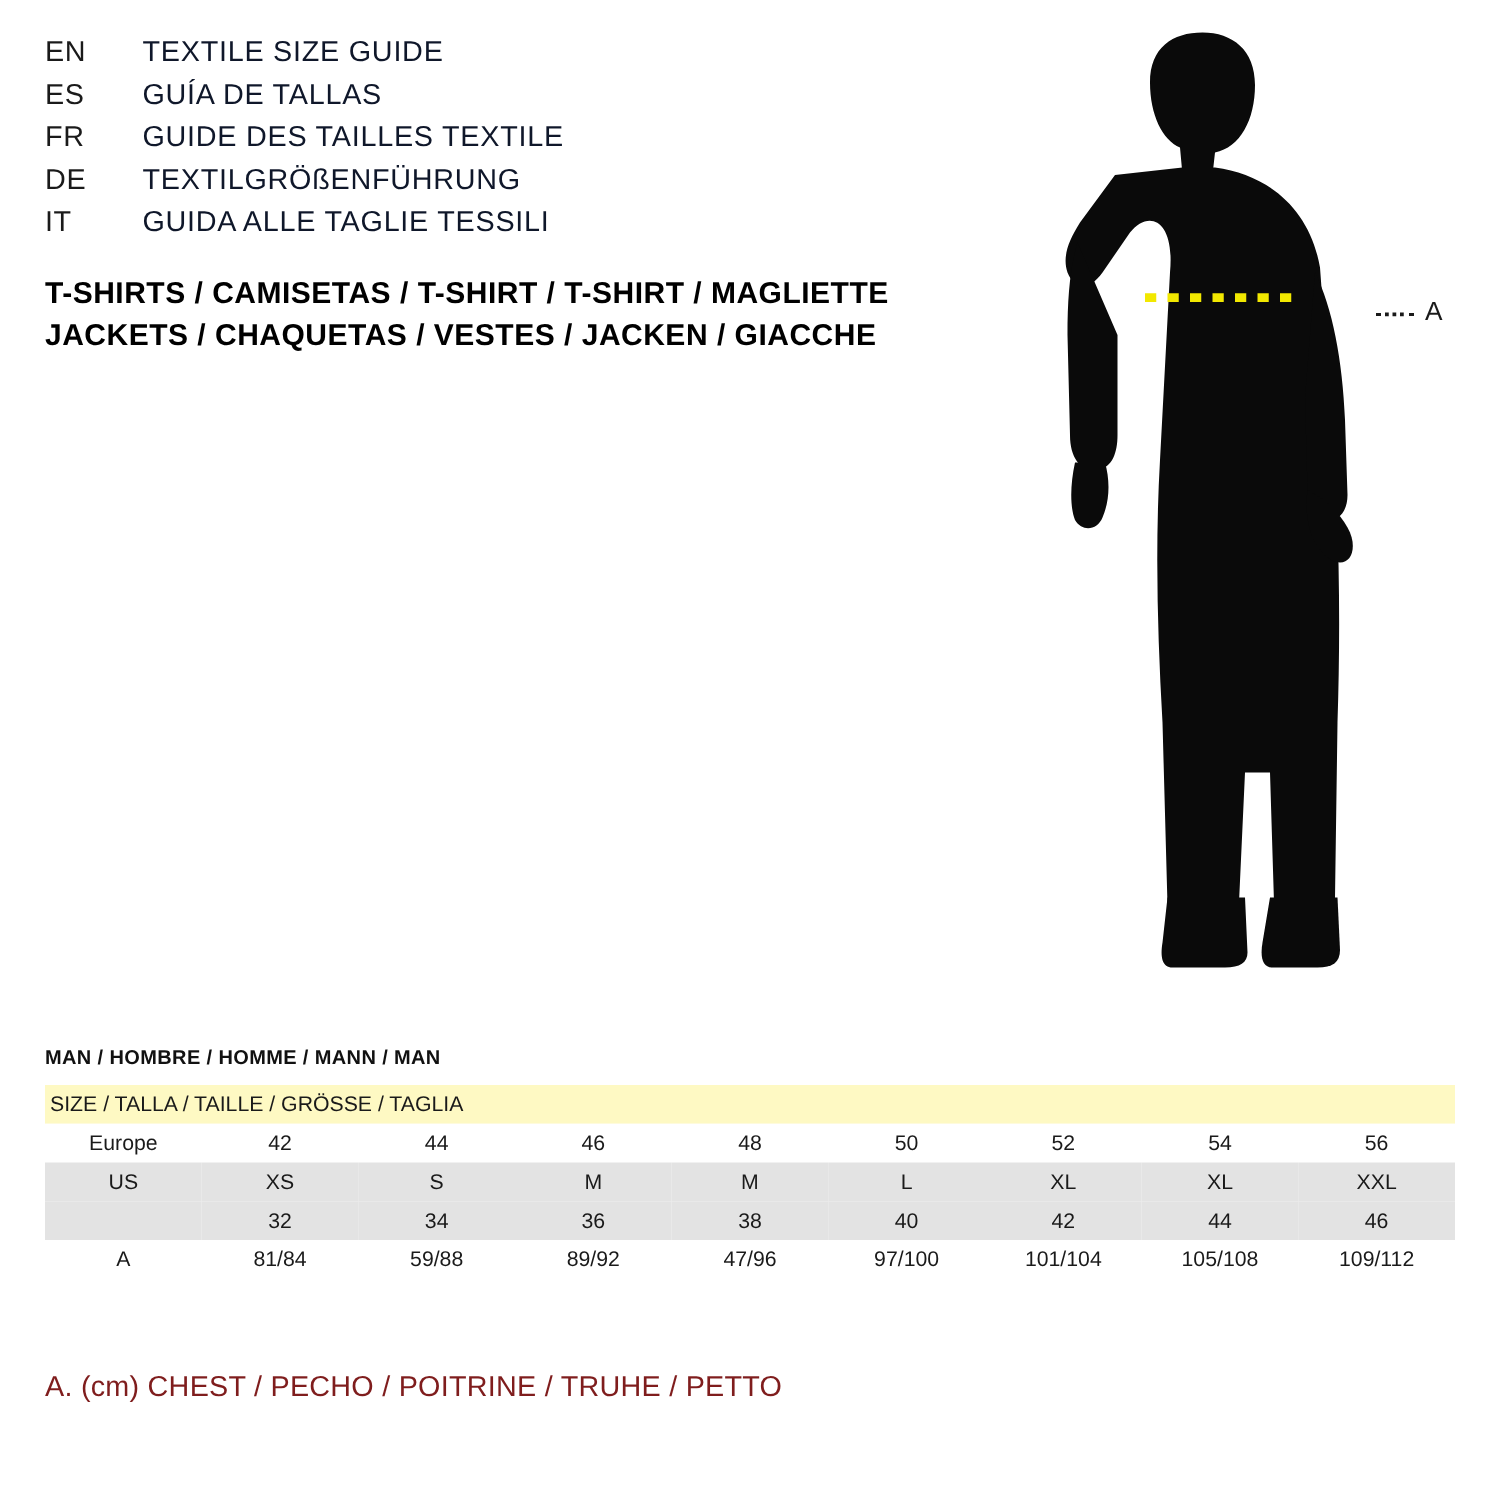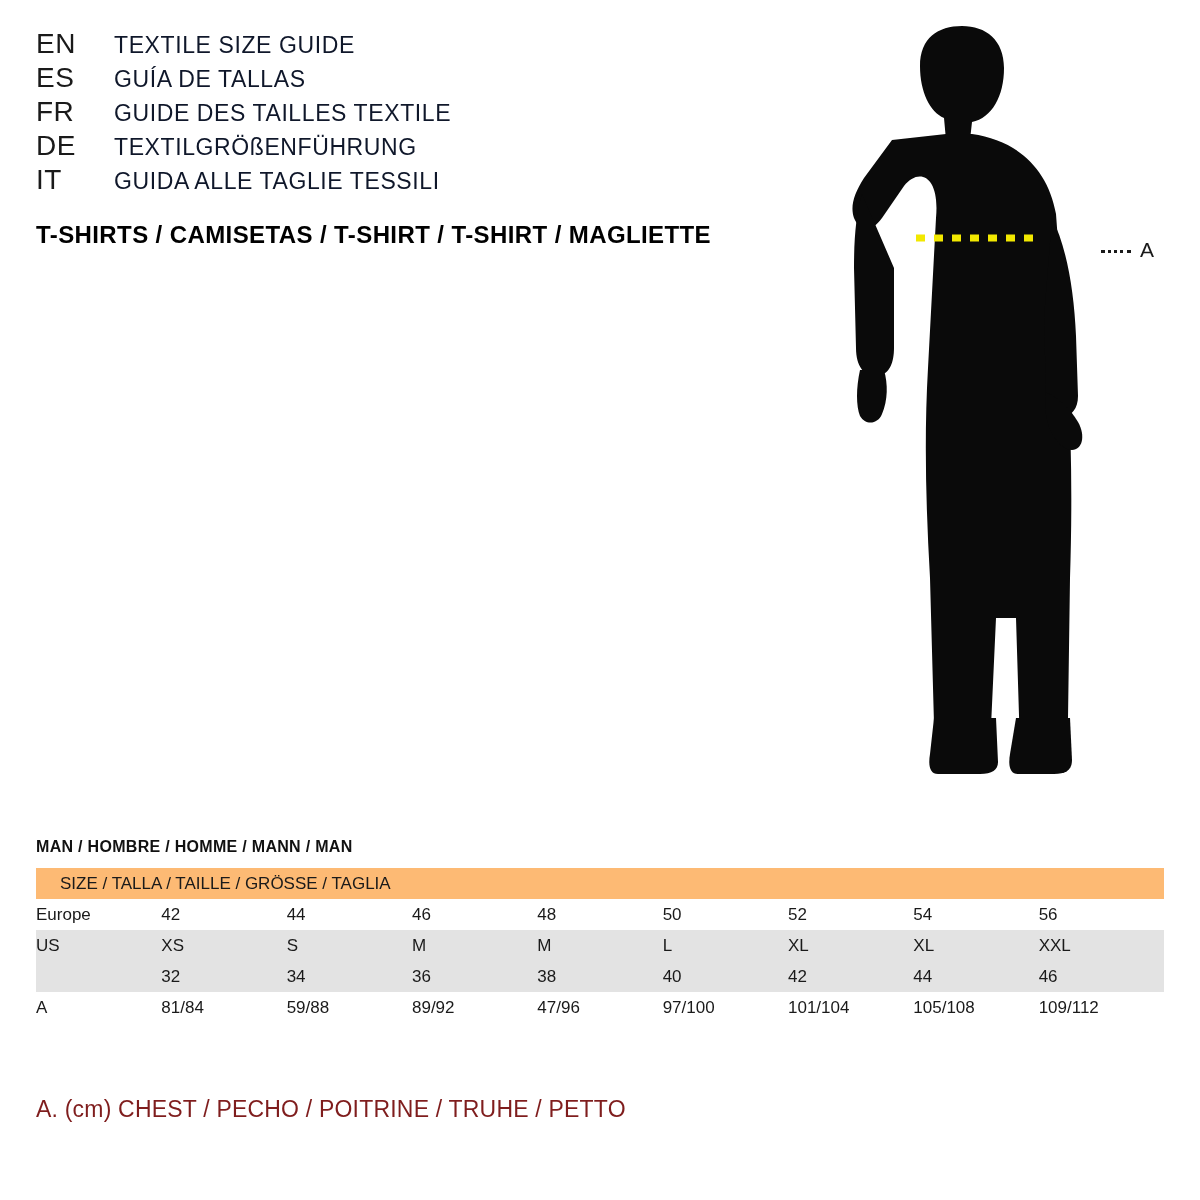"EN" .lang-code { font-size: 28px -> 23px }
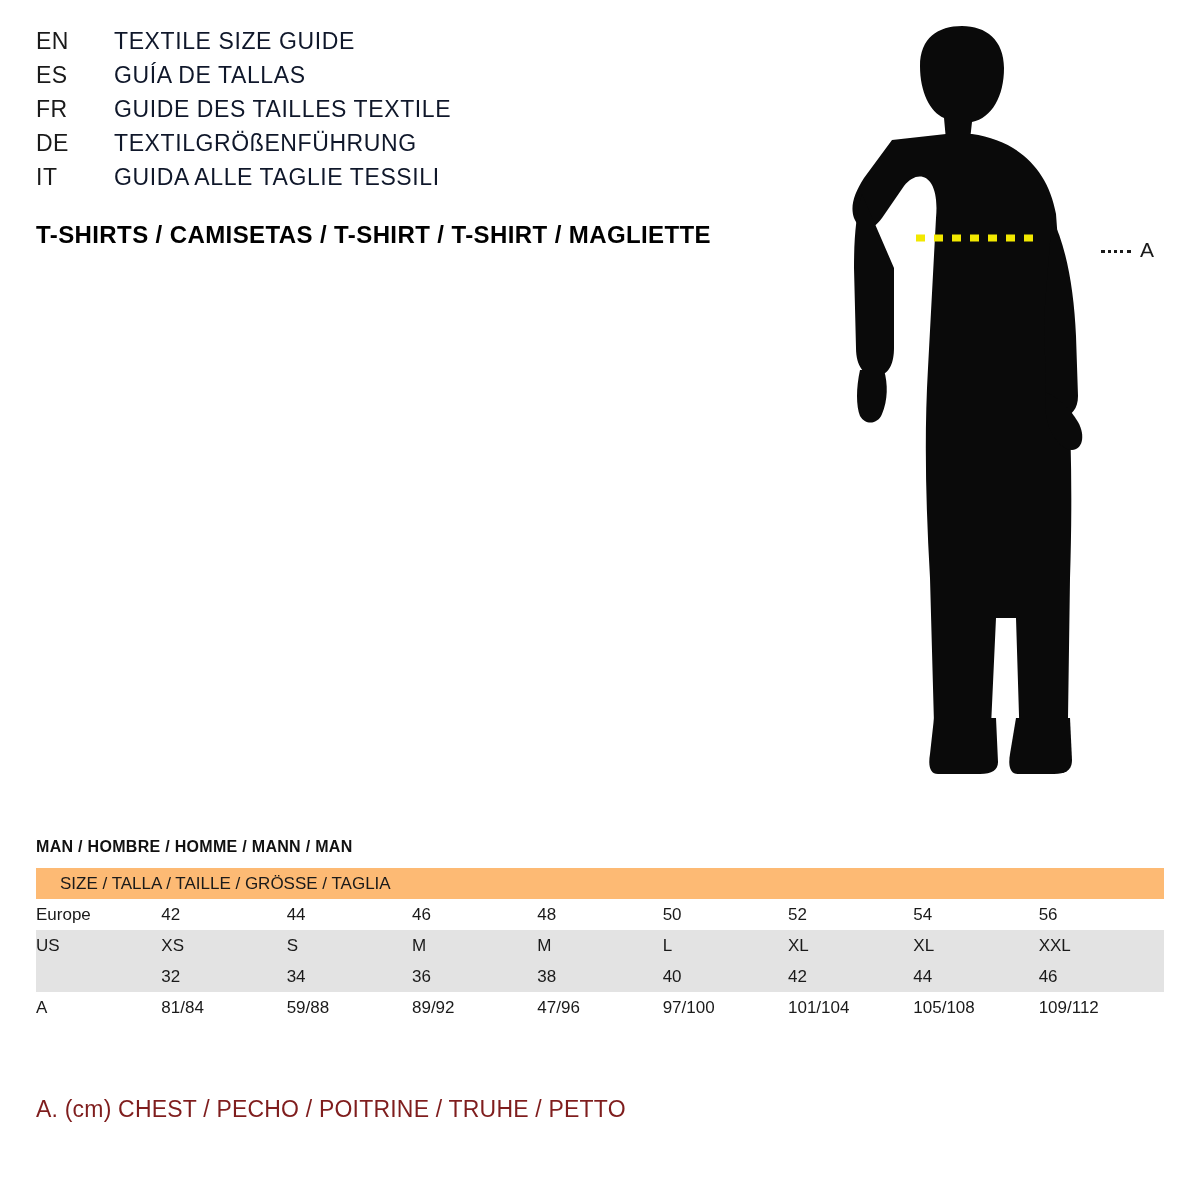"JACKETS / CHAQUETAS / VESTES" div.category-line { html: none -> <div>JACKETS / CHAQUETAS / VESTES / JACKEN / GIACCHE</div> }
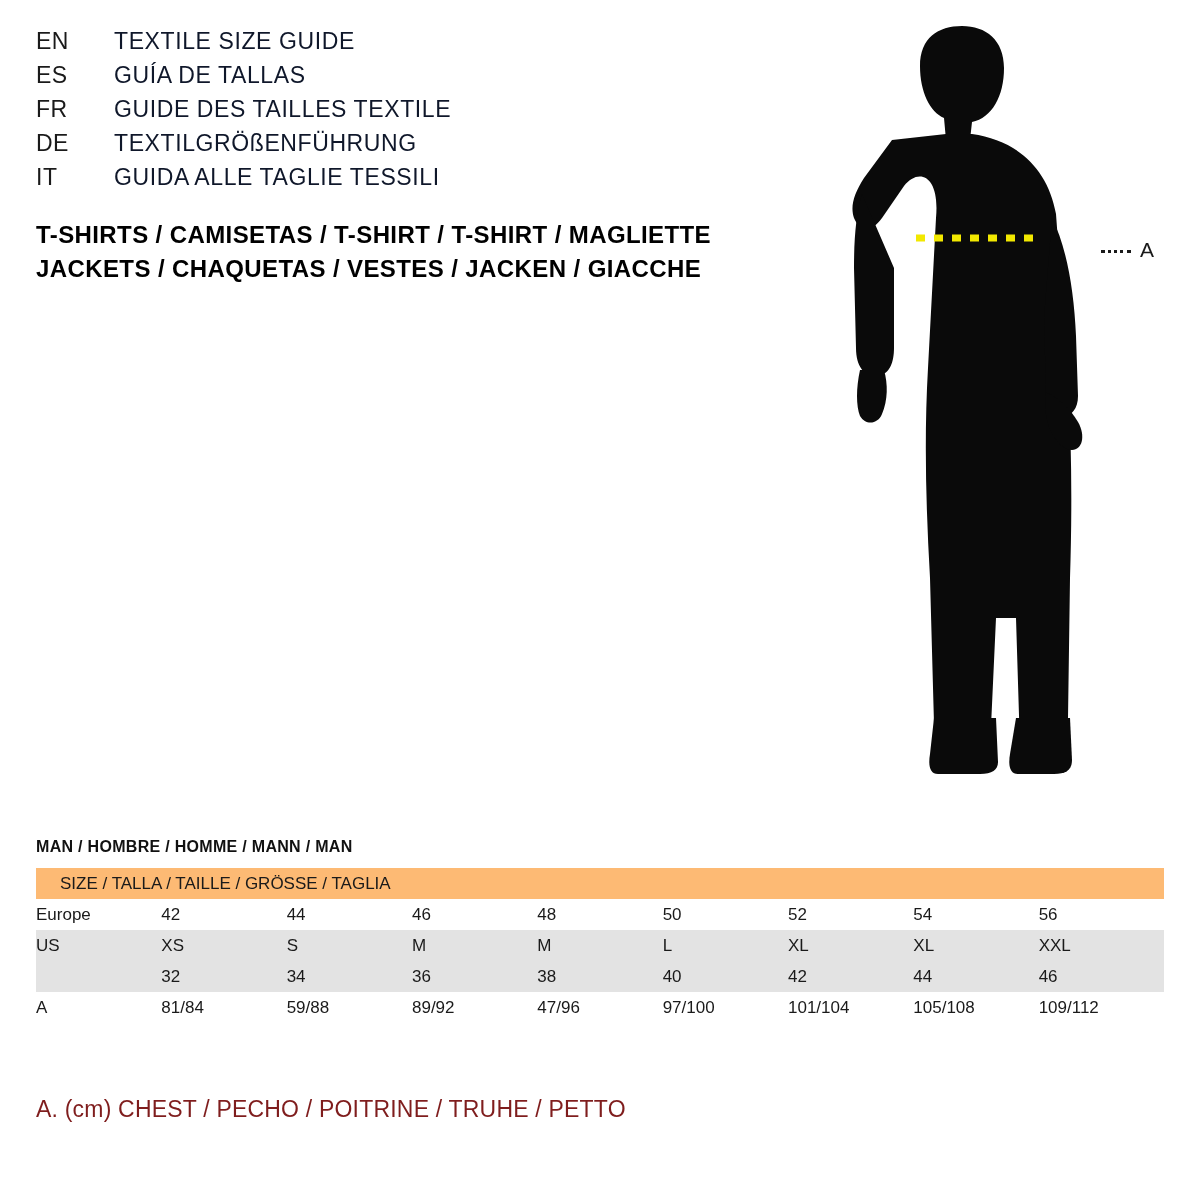"SIZE / TALLA / TAILLE" tr.header-row td { background: #fdba74 -> #fef9c3; padding-left: 24px -> 4px }
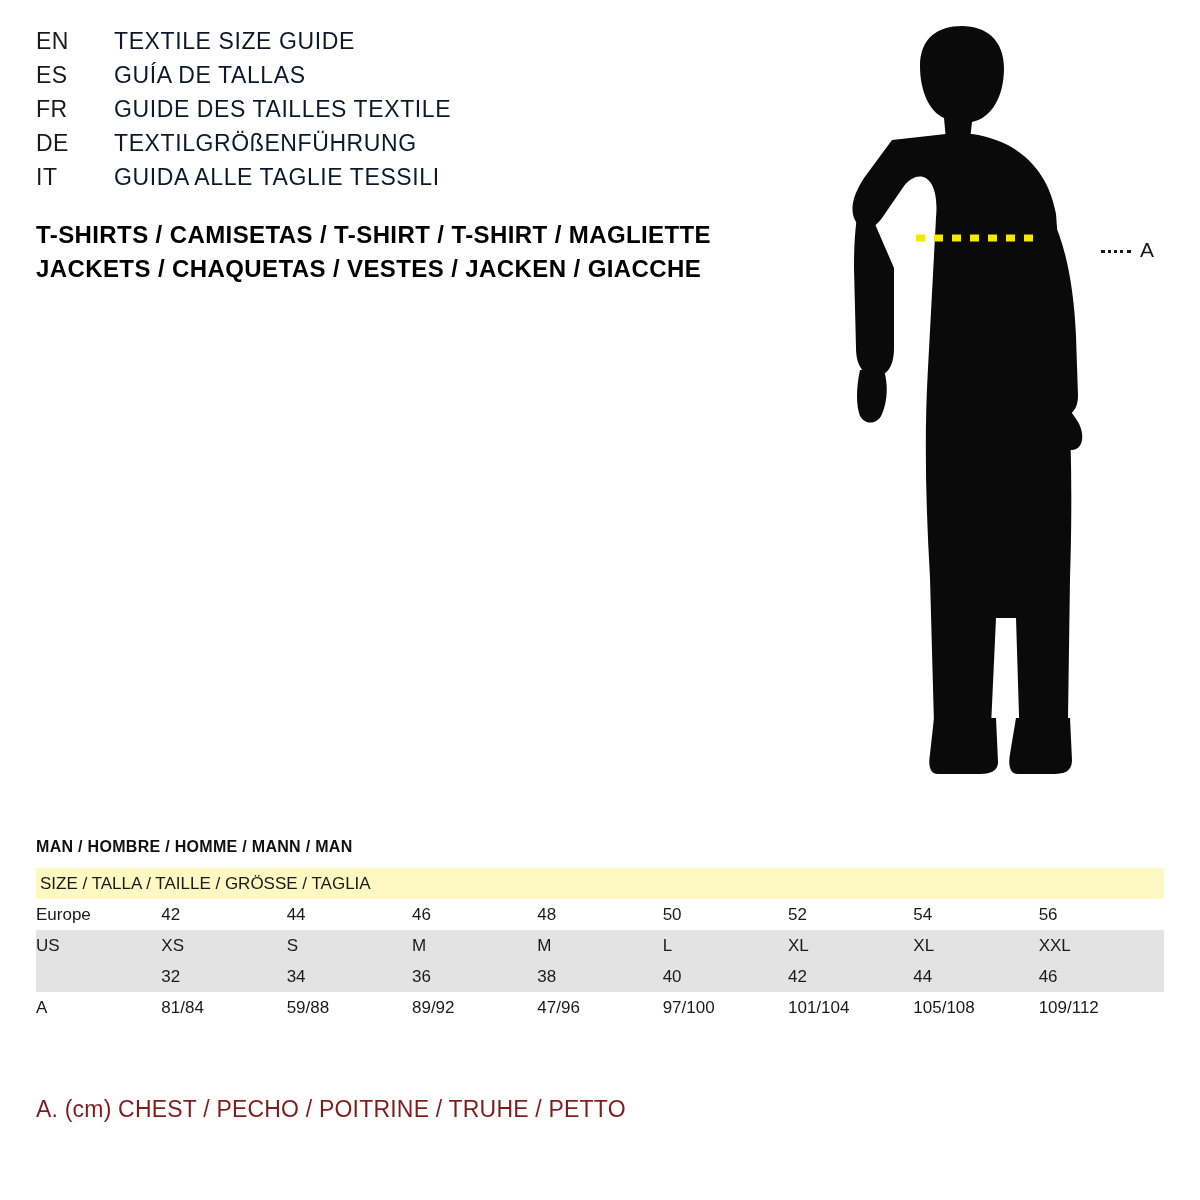"Europe" table.size-table td { text-align: left -> center }
